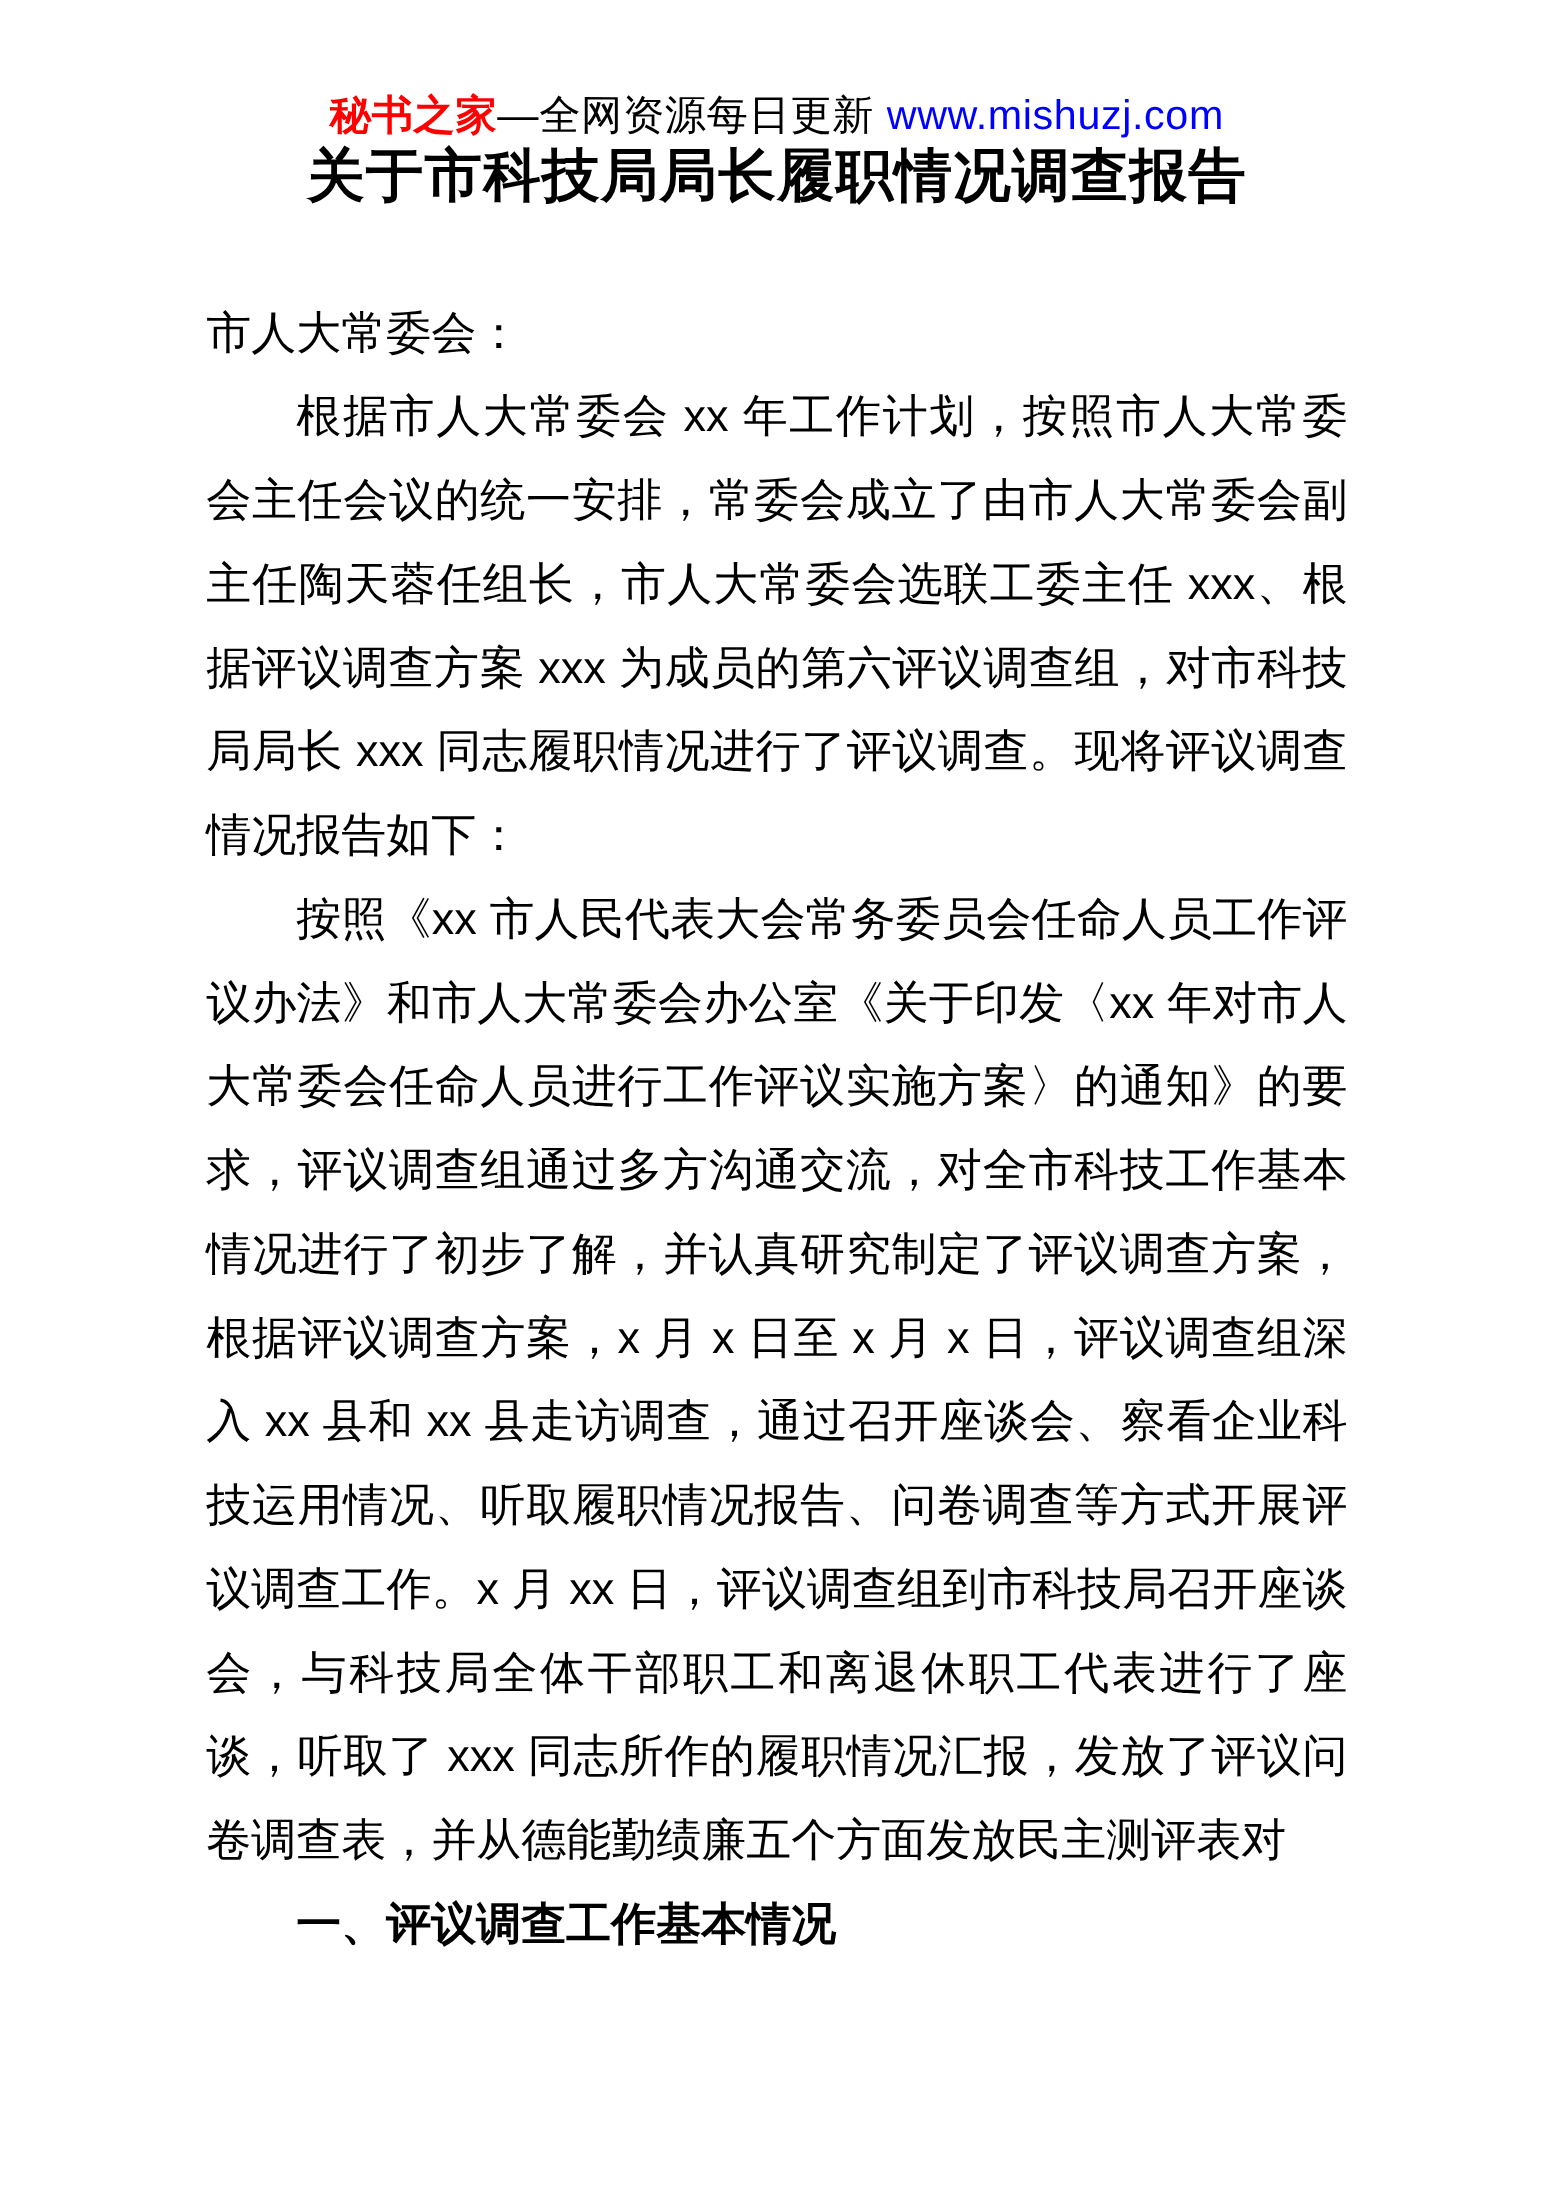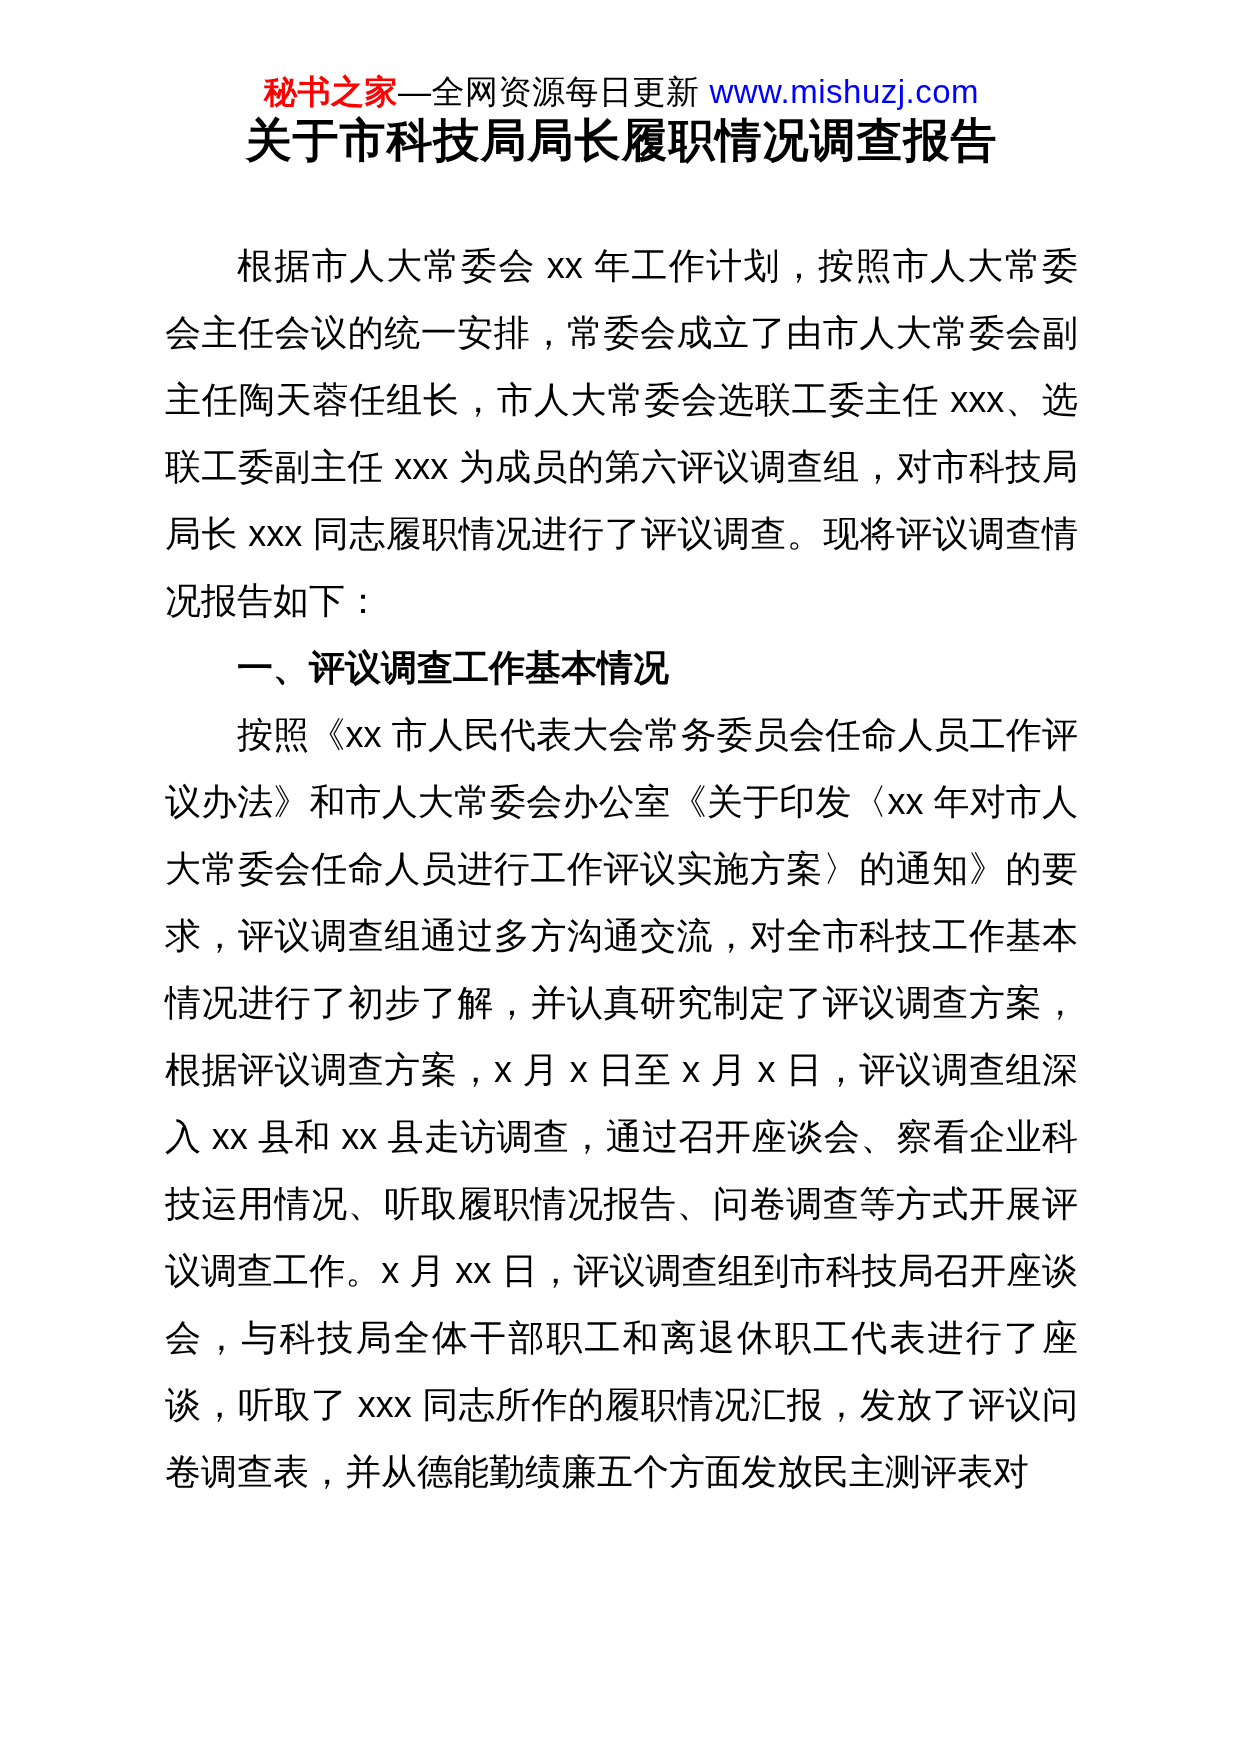"市人大常委会：" p.para { html: none -> <p>市人大常委会：</p> }
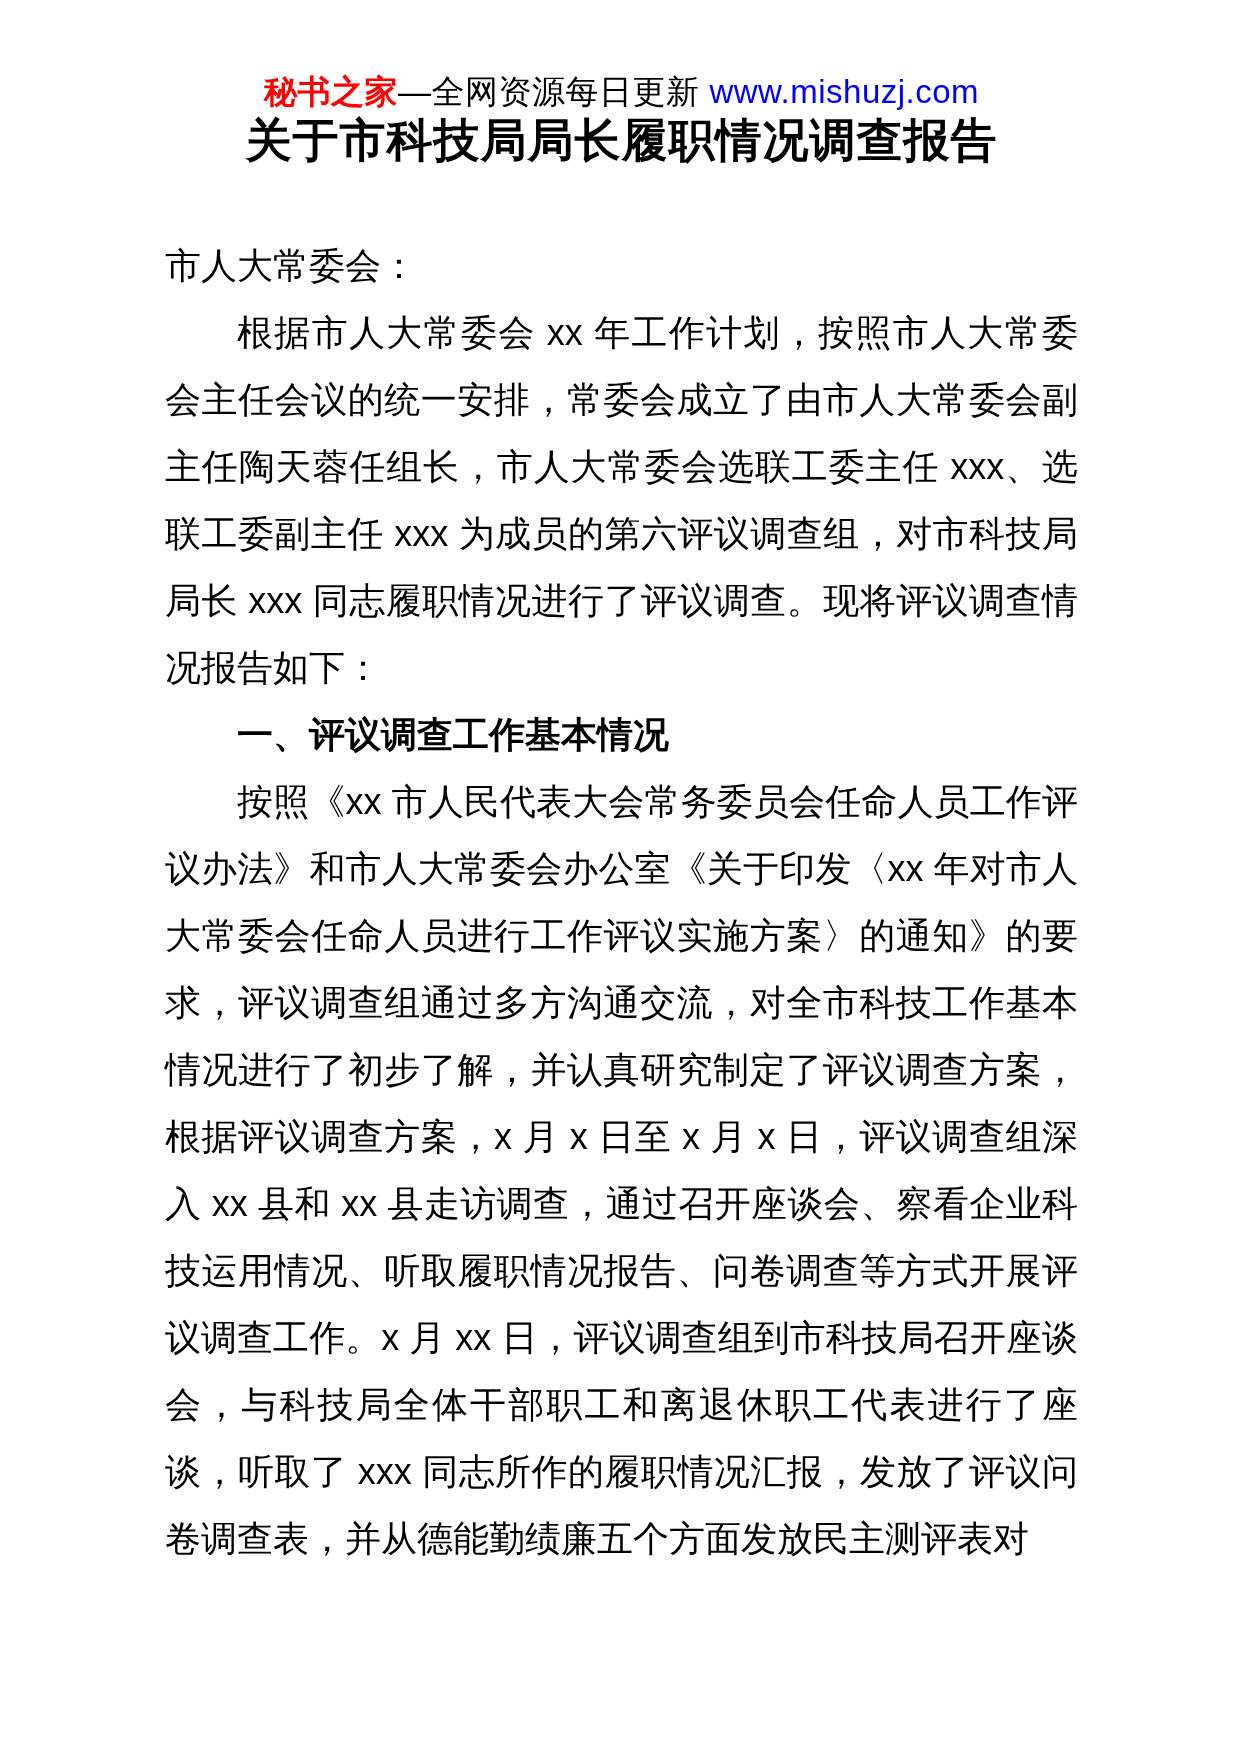"根据市人大常委会 xx" p.para { text: 选联工委副主任 -> 根据评议调查方案 }
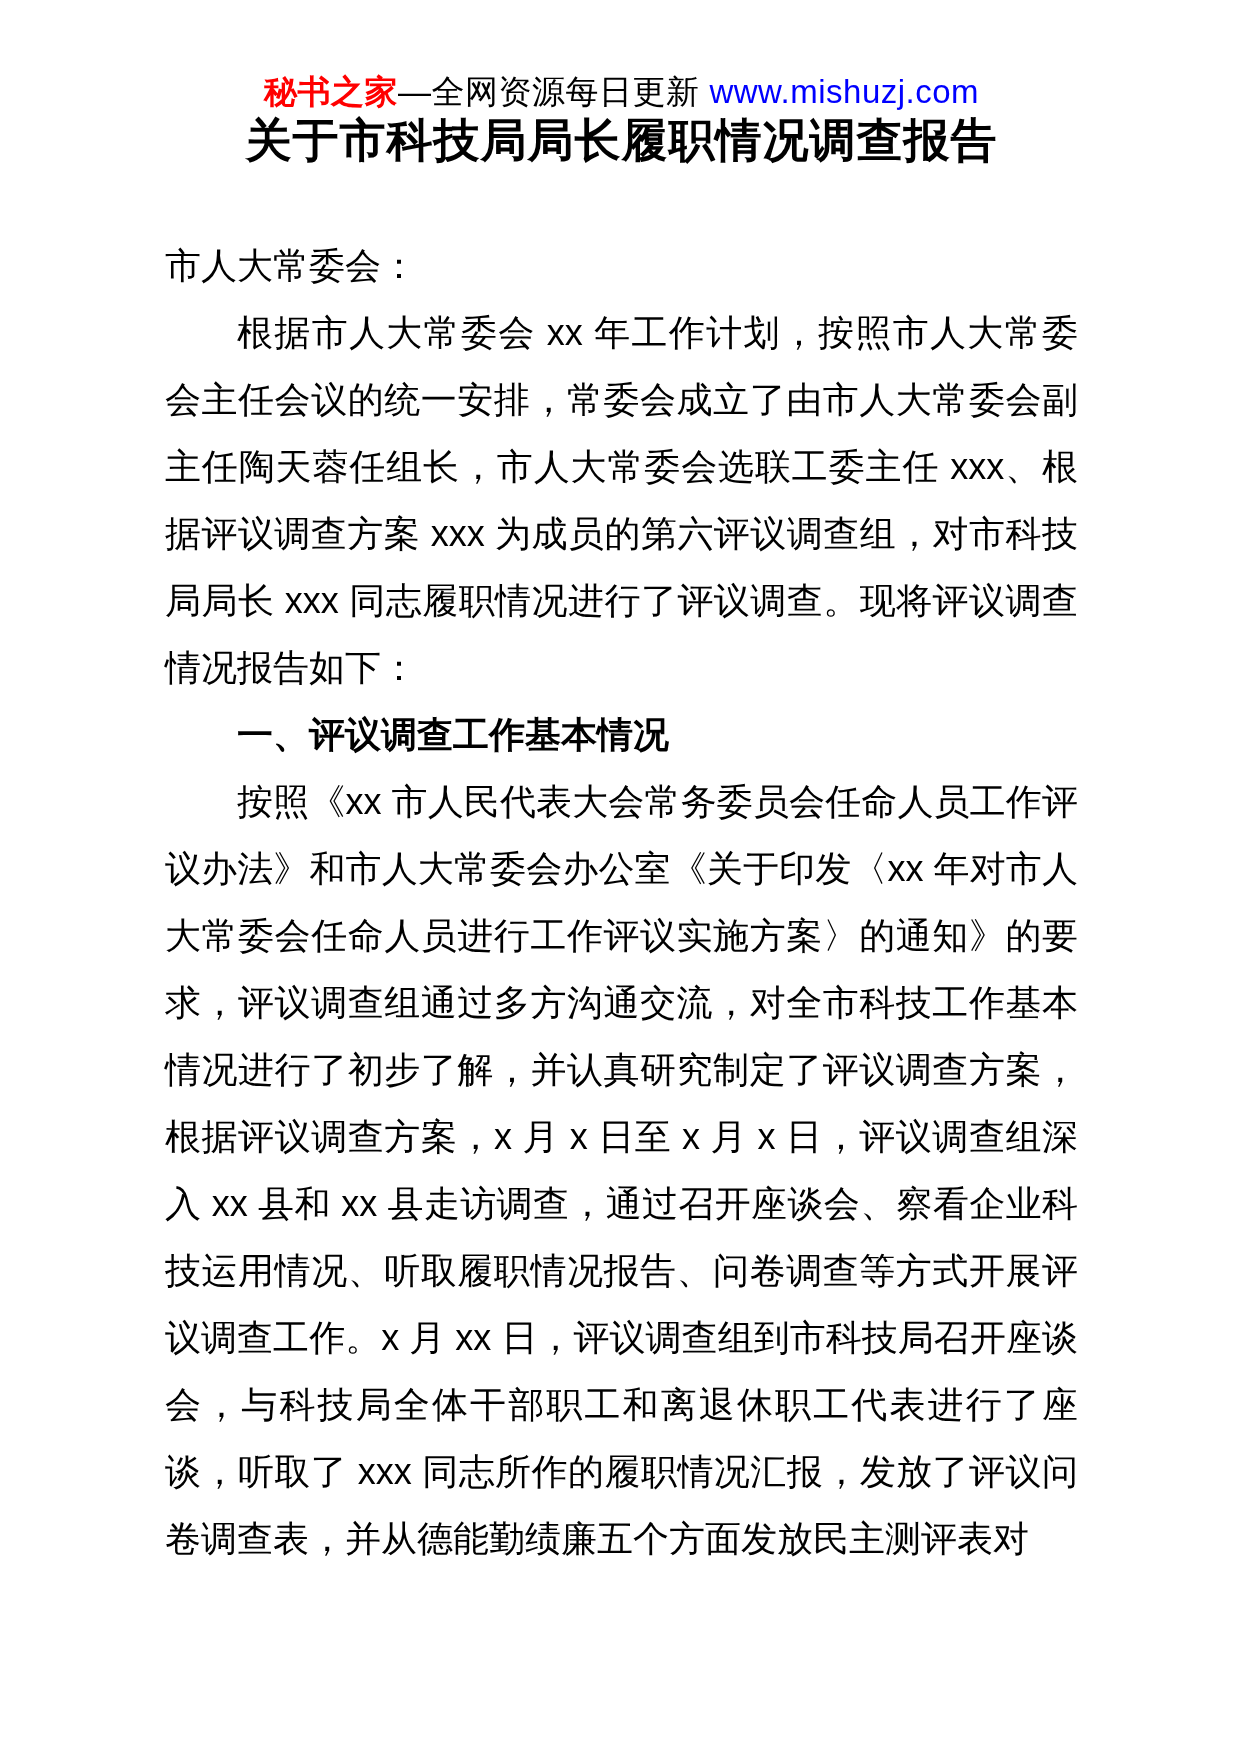"一、评议调查工作基本情况" p.para { order: before "按照《xx" -> after "按照《xx" }
